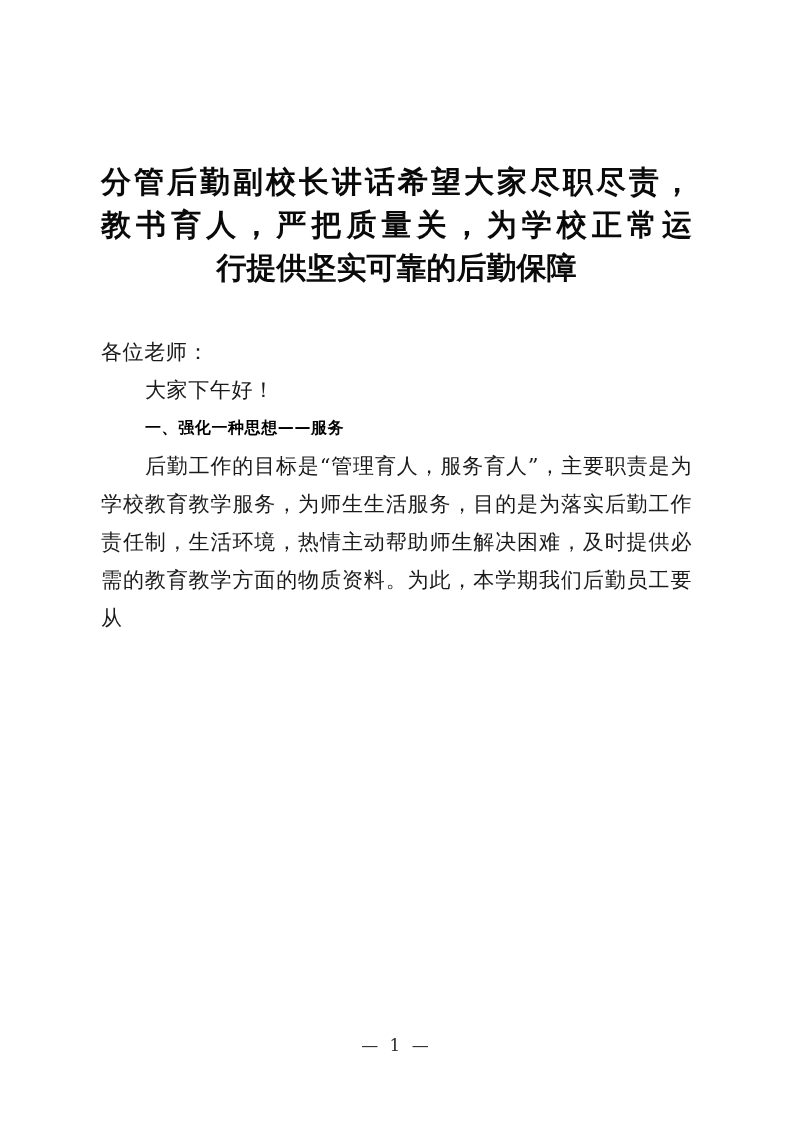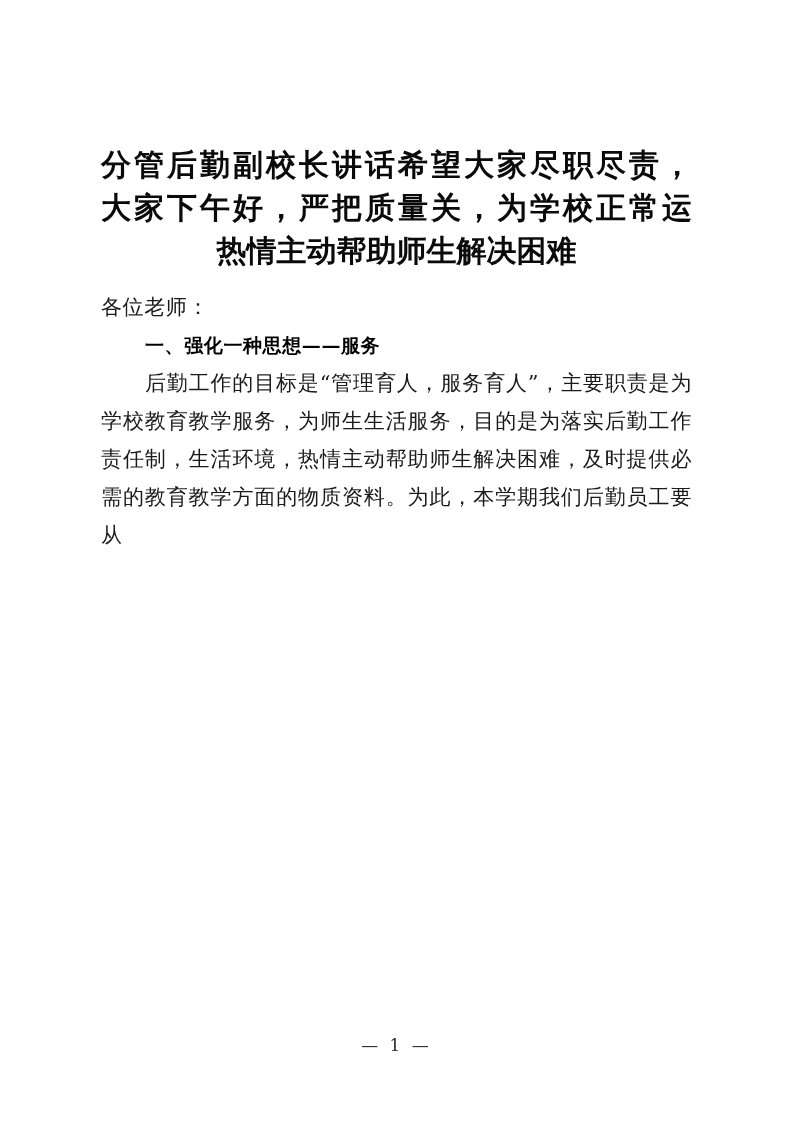"分管后勤副校长讲话希望大家尽职尽责，" .content { top: 0 -> 17px }
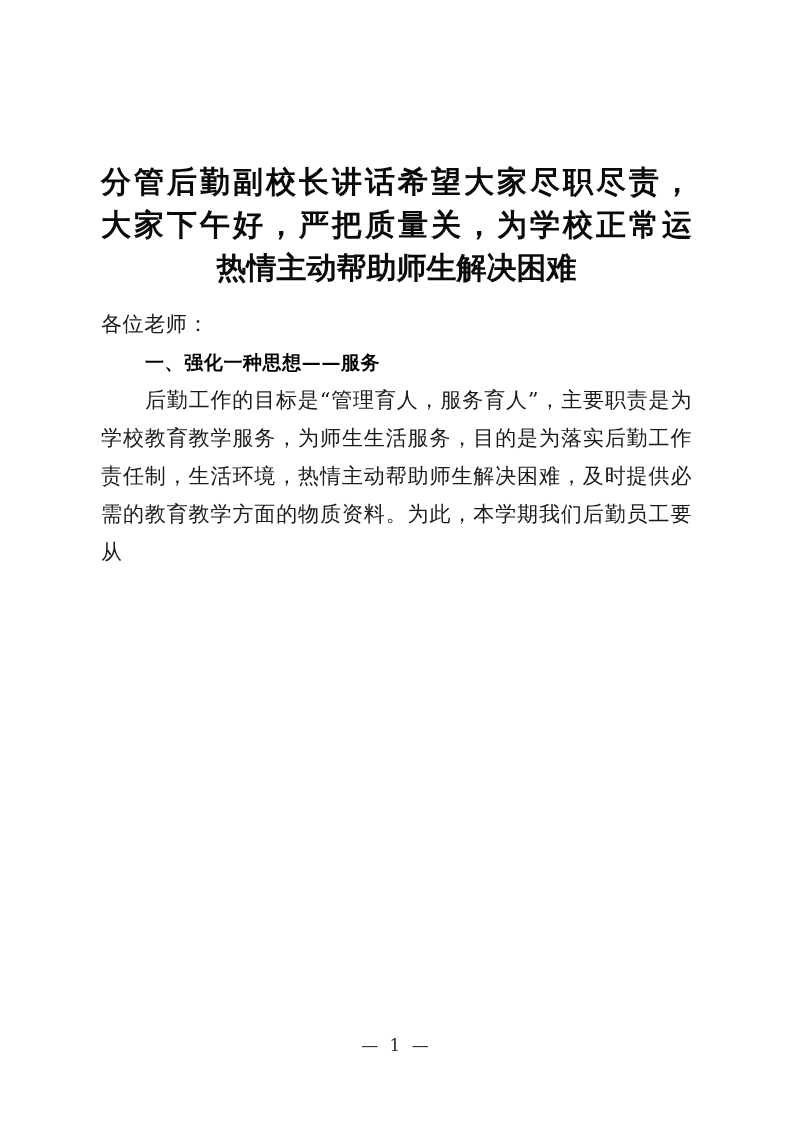"大家下午好，严把质量关，为学校正常运" span.tline { text: 大家下午好 -> 教书育人 }
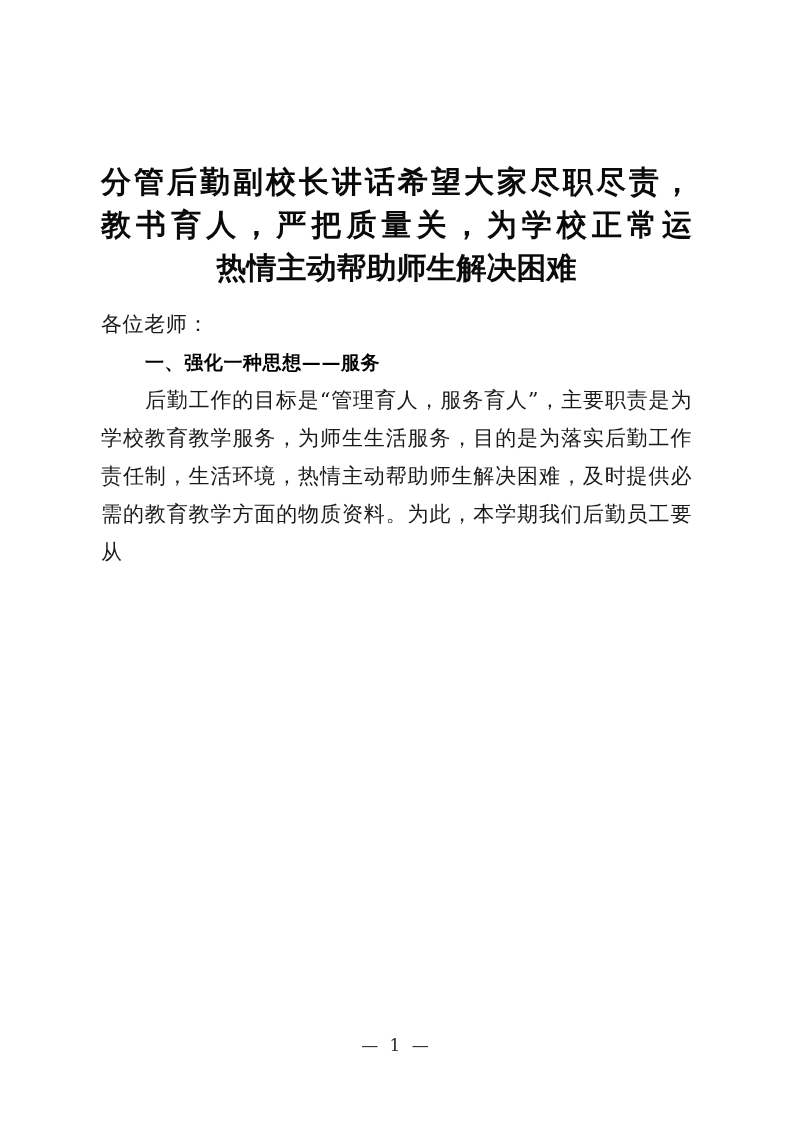"热情主动帮助师生解决困难" span.tline { text: 热情主动帮助师生解决困难 -> 行提供坚实可靠的后勤保障 }
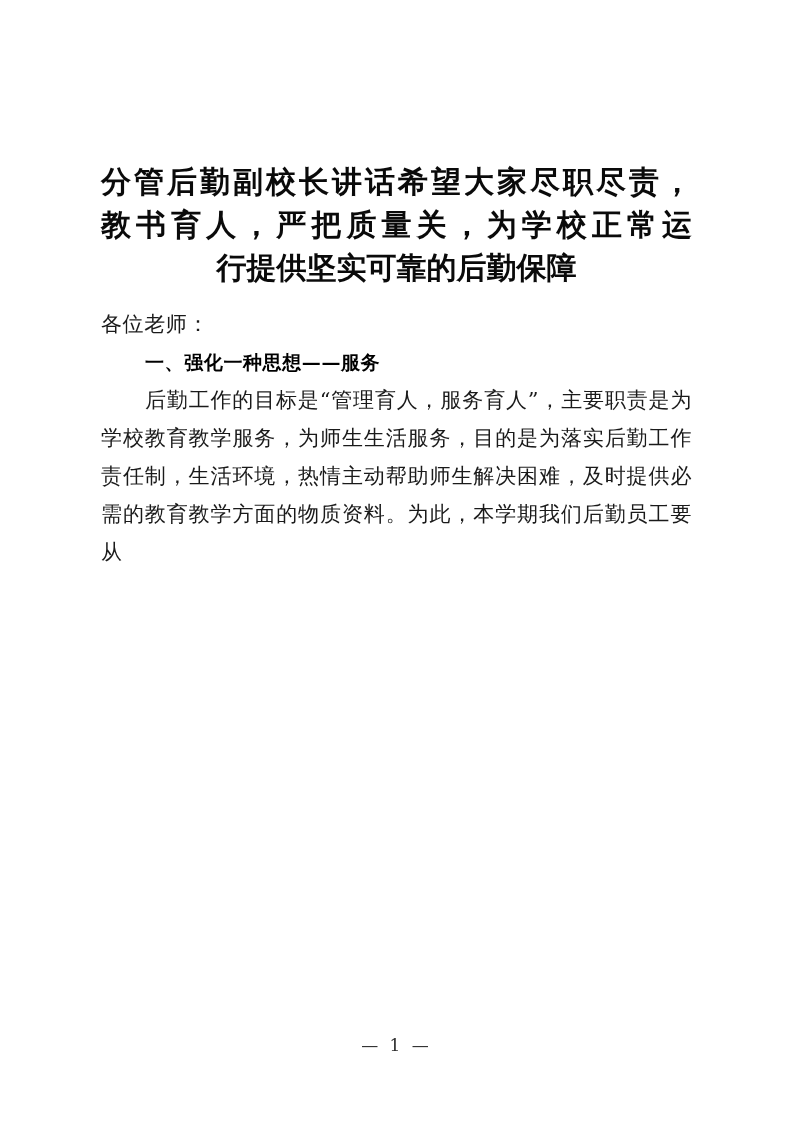"各位老师：" .body-block { margin-top: 16px -> 44px }
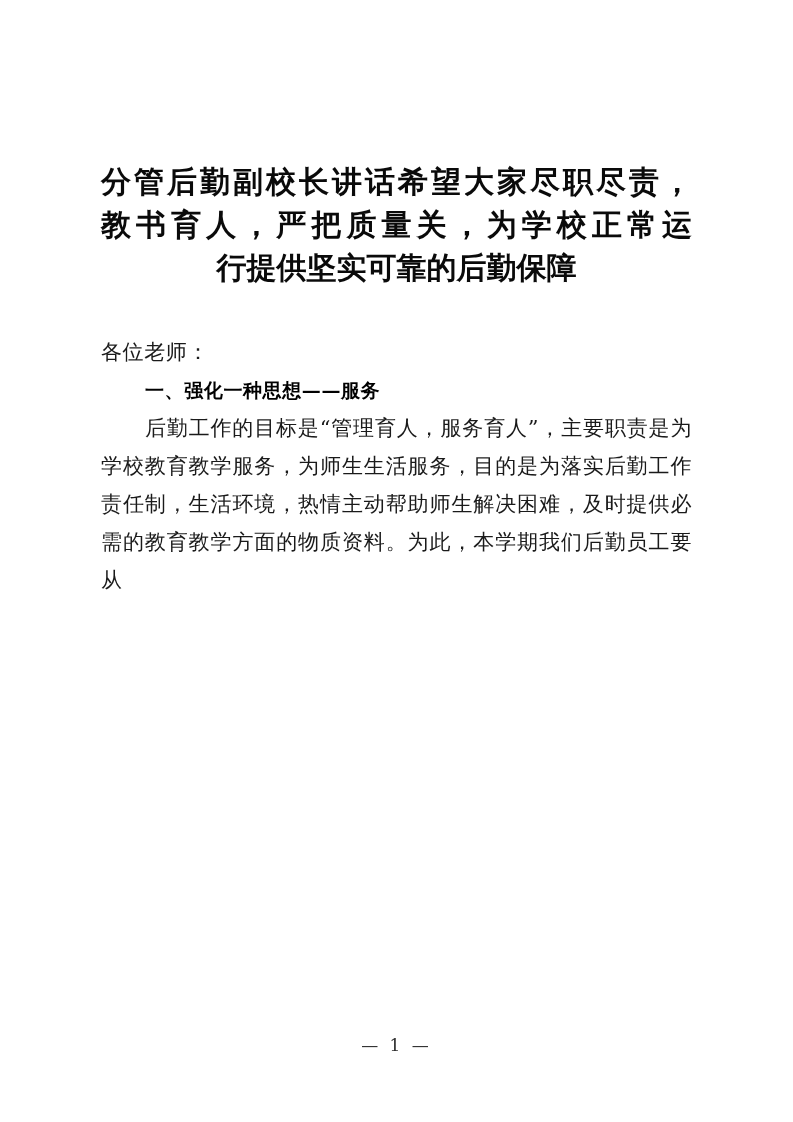"大家下午好！" p.para { html: none -> <p>大家下午好！</p> }
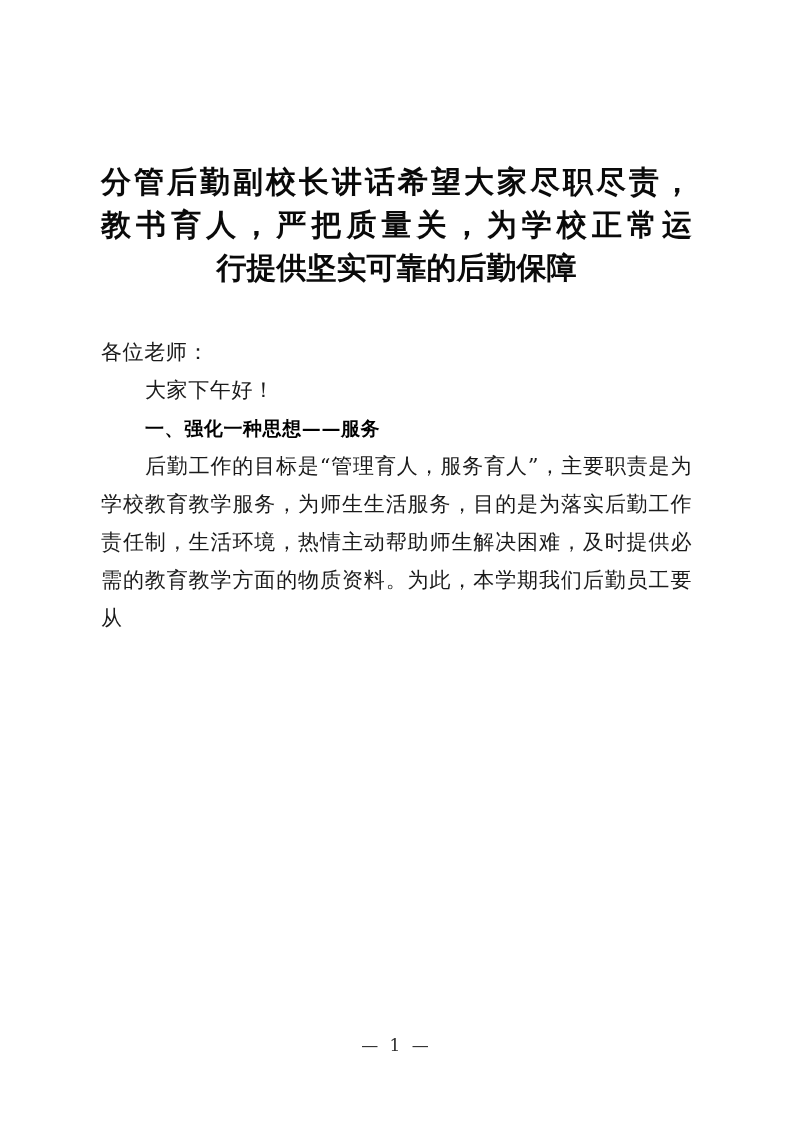"一、强化一种思想——服务" p.heading { font-size: 19px -> 16px }
